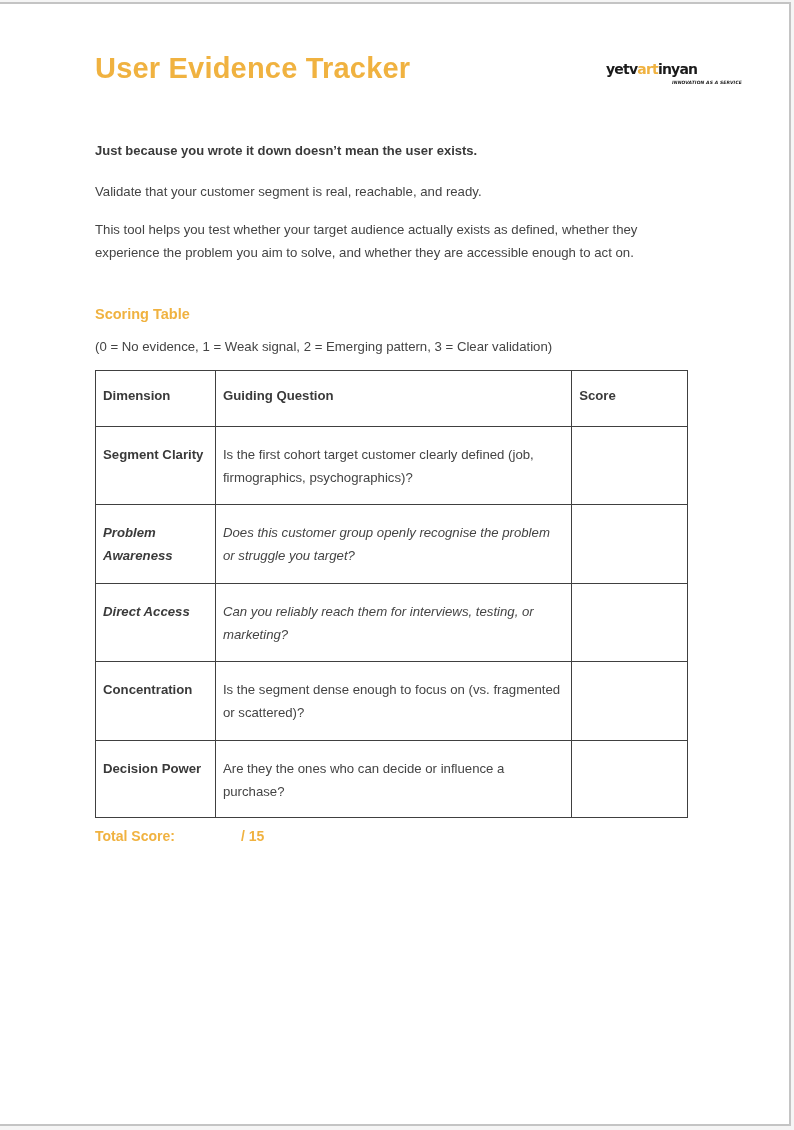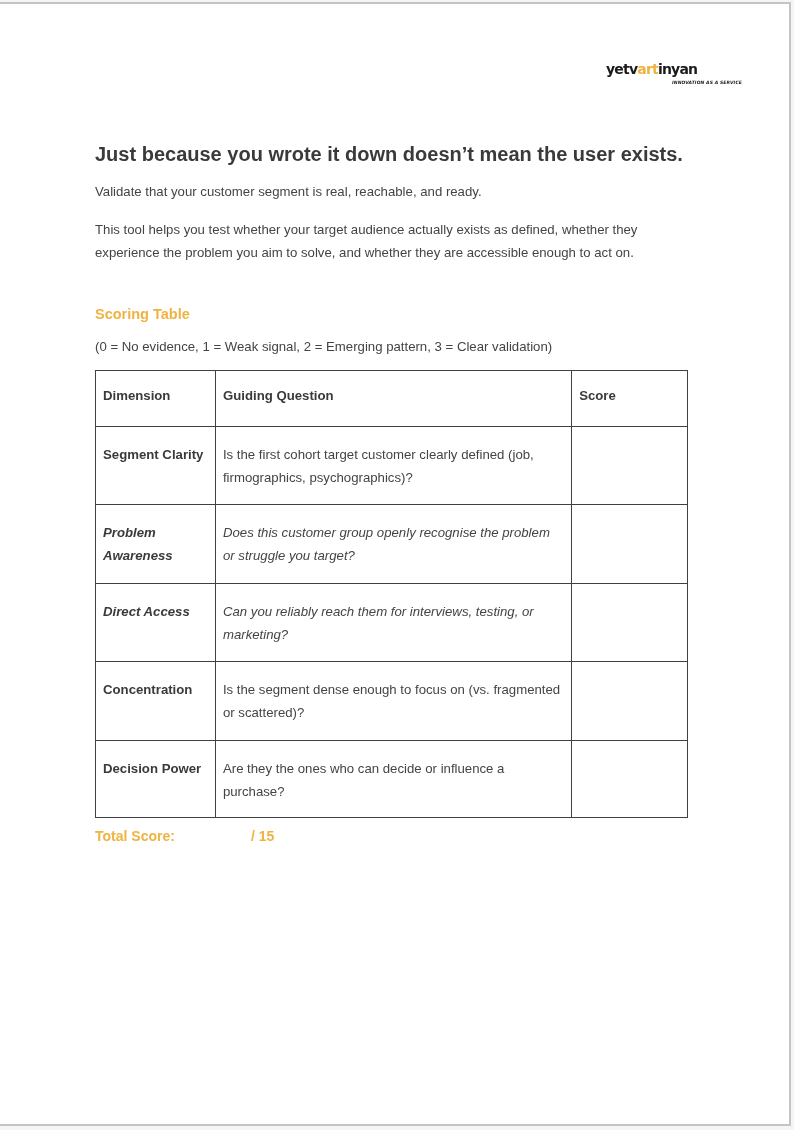"User Evidence Tracker" h1.title { html: none -> <h1>User Evidence Tracker</h1> }
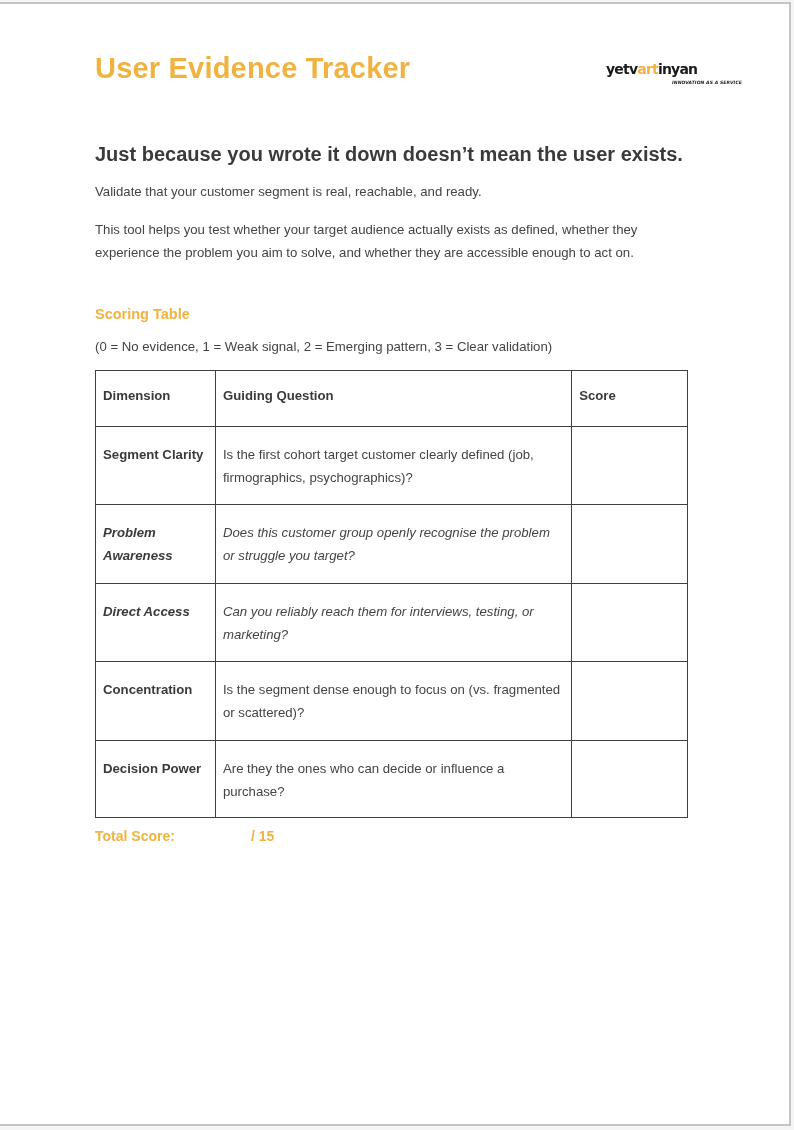"Just because you wrote it" .tagline { font-size: 20px -> 13px }
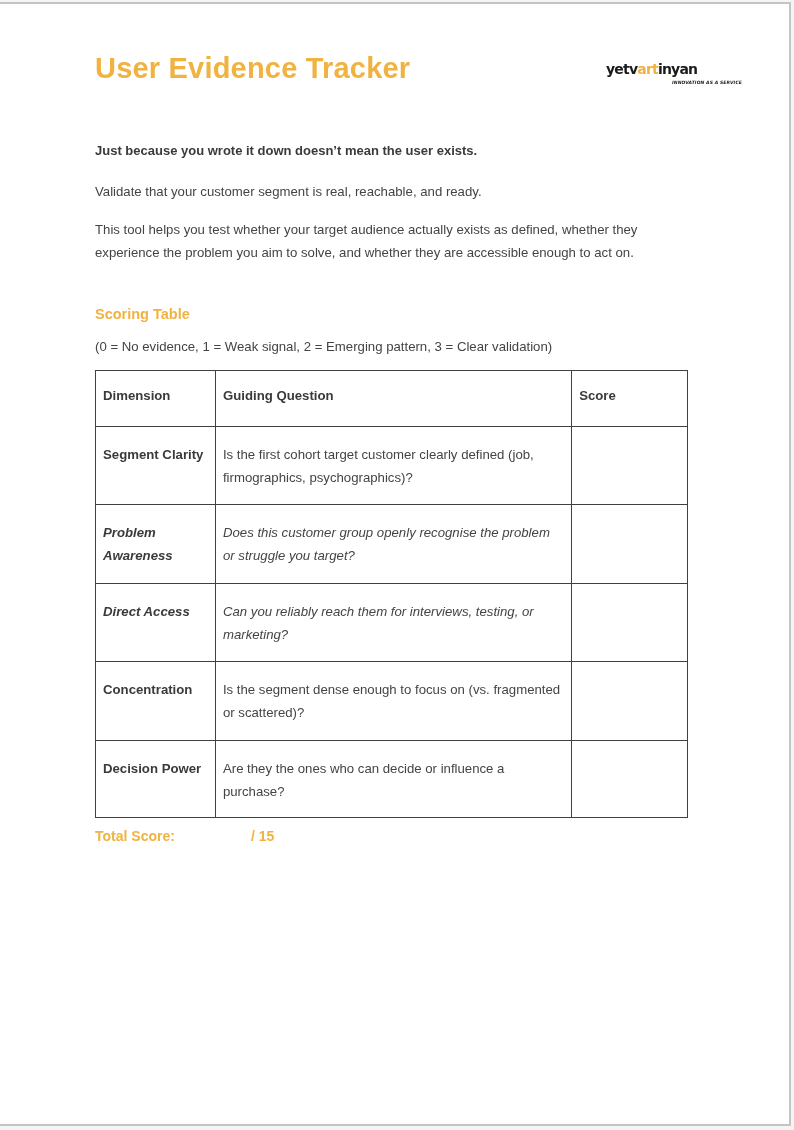"/ 15" .total .max { left: 156px -> 146px }
